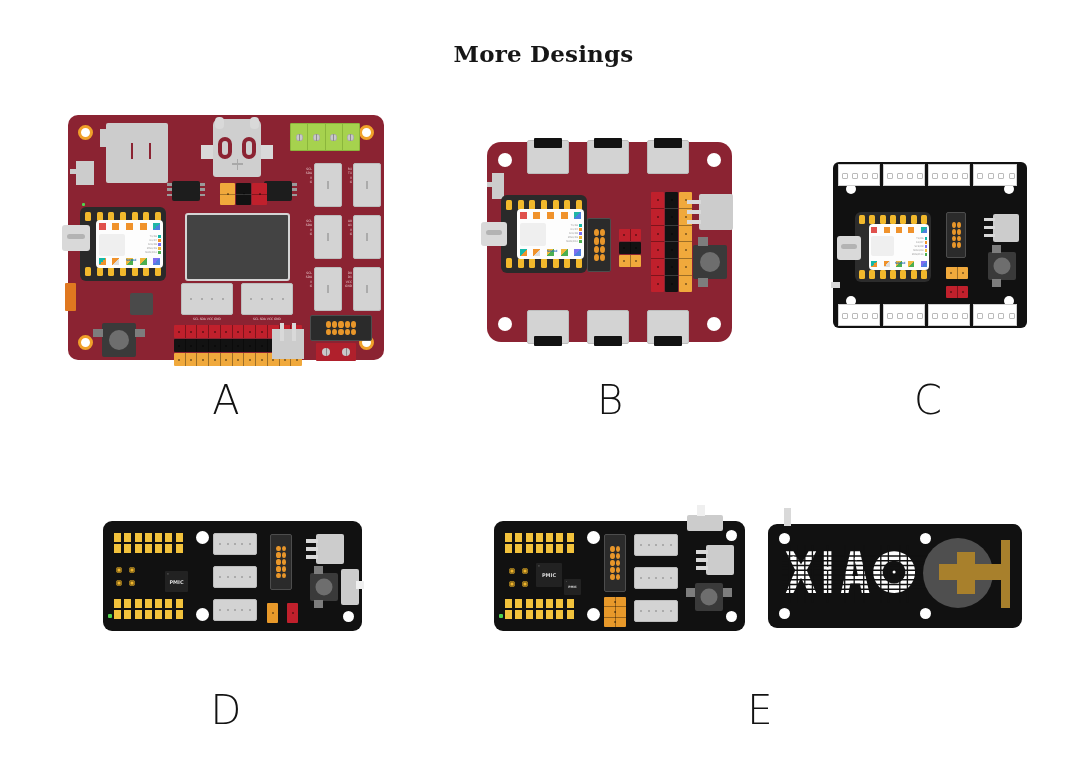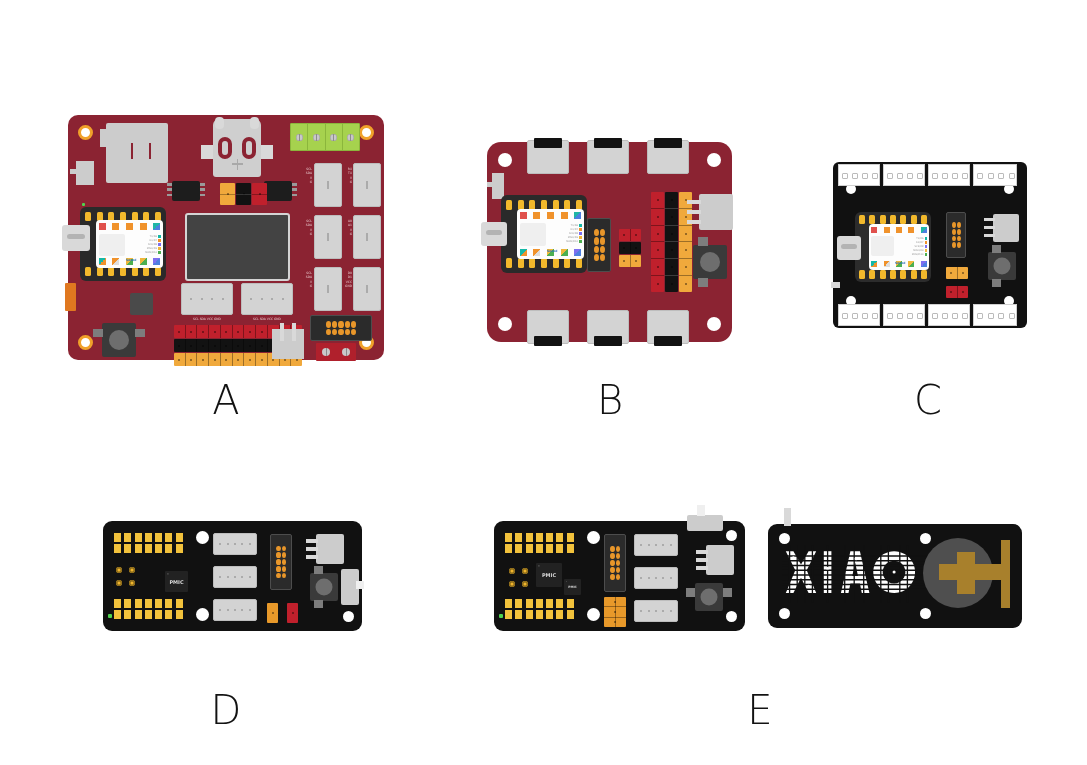"More Desings" div.page-title { html: none -> <div>More Desings</div> }
